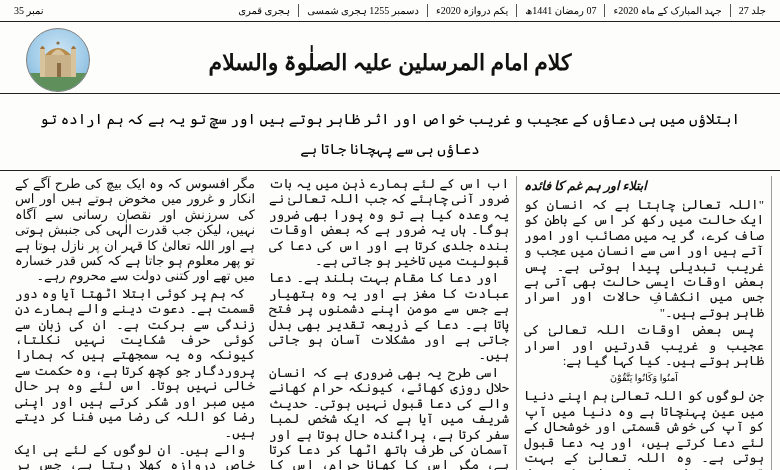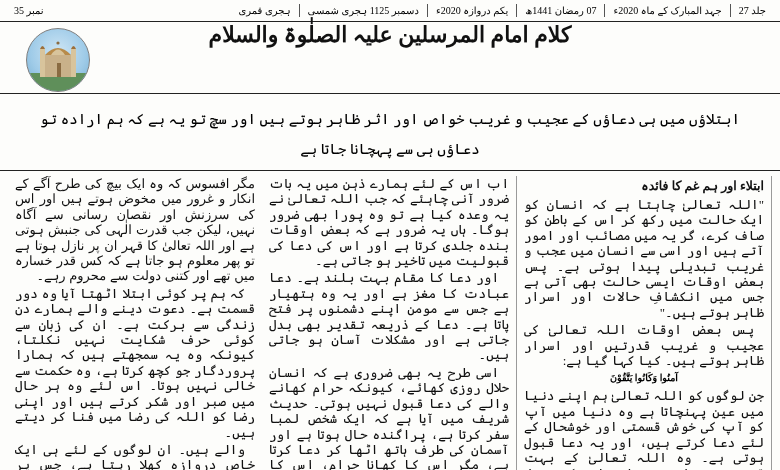"دسمبر 1125 ہجری شمسی" div.cell { text: 1125 -> 1255 }
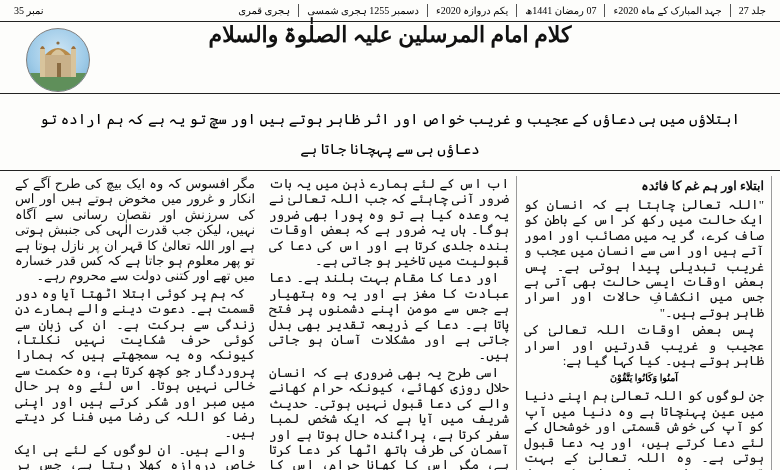"کلام امام المرسلین علیہ الصلٰوۃ" .main-title { top: 0 -> 28px }
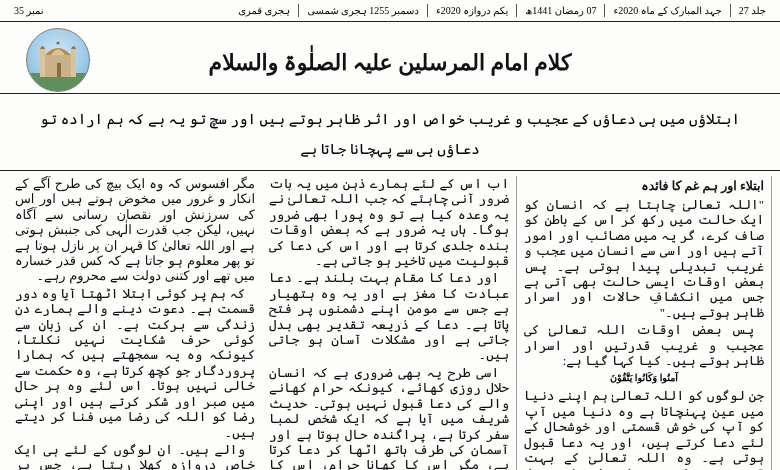"ابتلاء اور ہم غم کا" .colhead { font-style: none -> italic; text-align: right -> left }
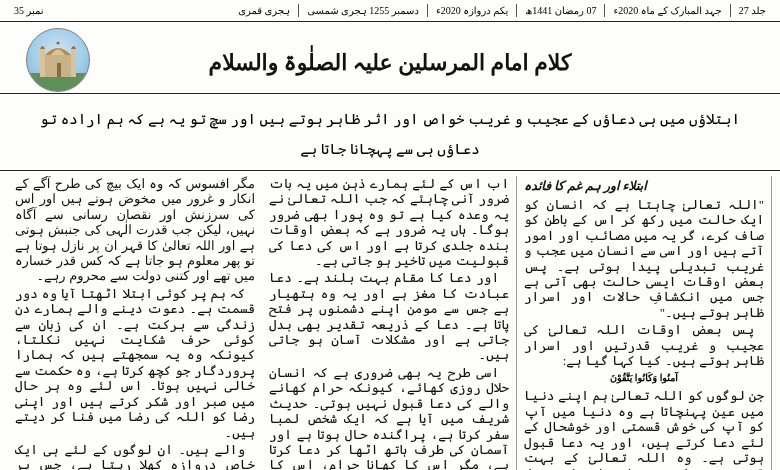"آمنُوا وَکَانُوا یَتَّقُوْنَ" .duaLines div { font-weight: bold -> none }
